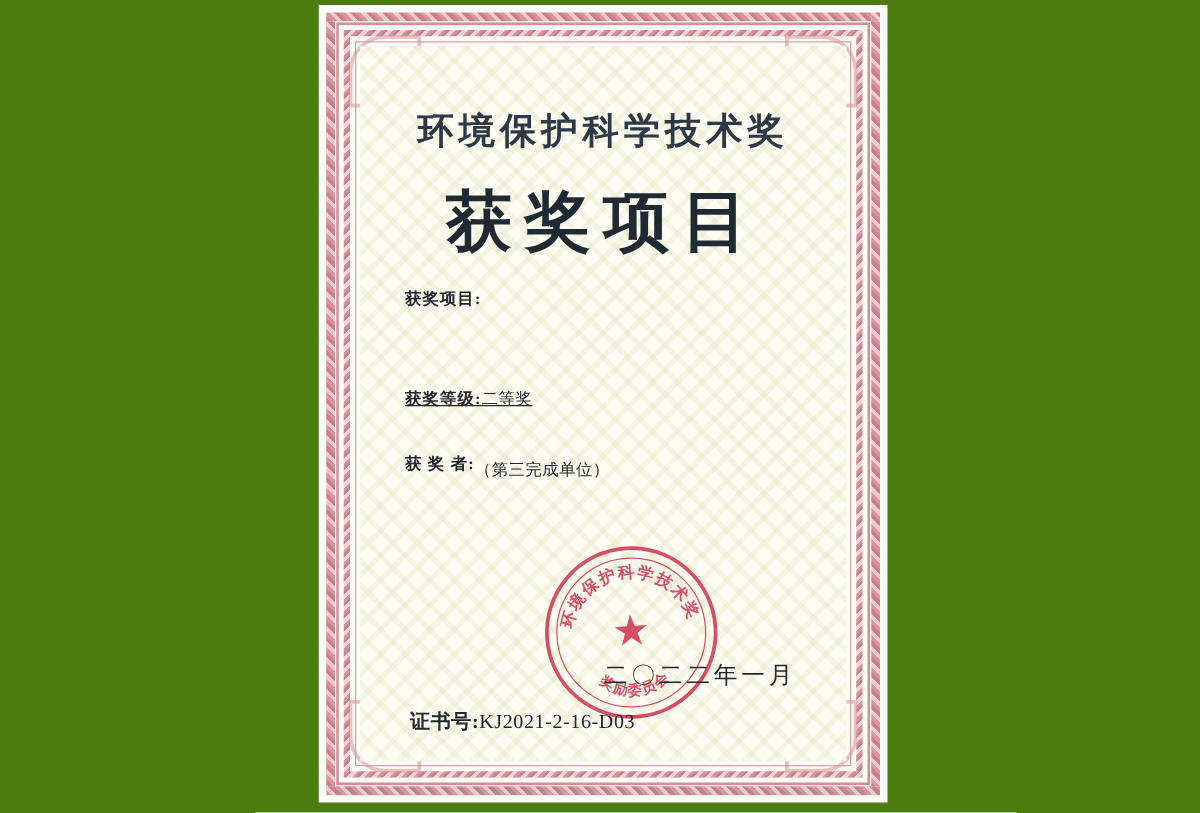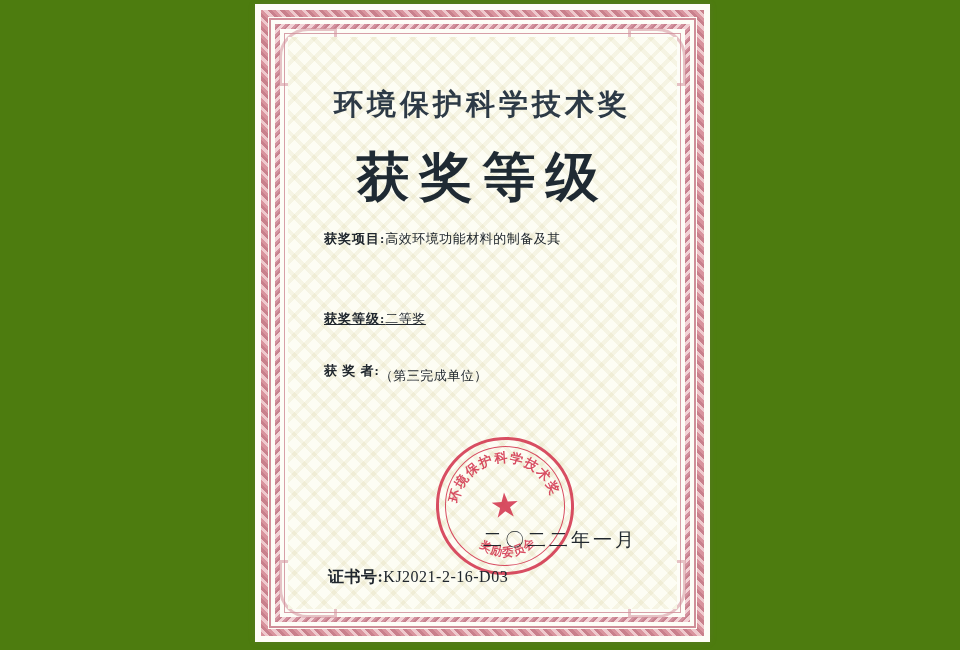"获奖等级" div.title-sub { text: 等级 -> 项目 }
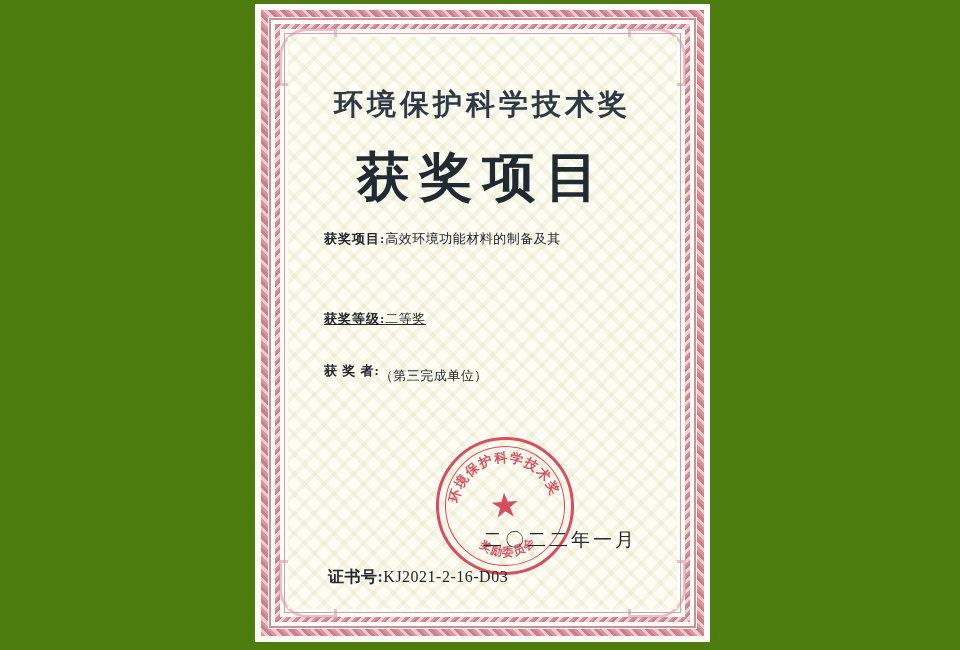"高效环境功能材料的制备及其" span.value { html: <span>高效环境功能材料的制备及其</span> -> none }
